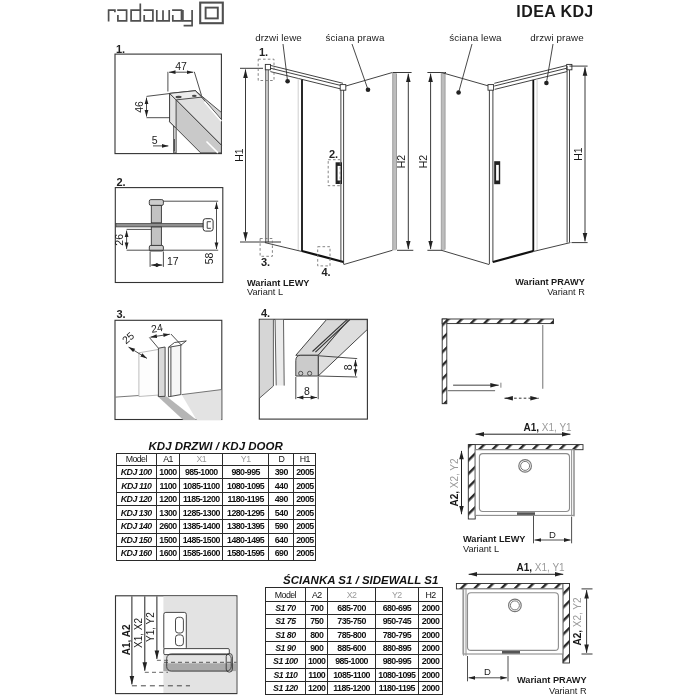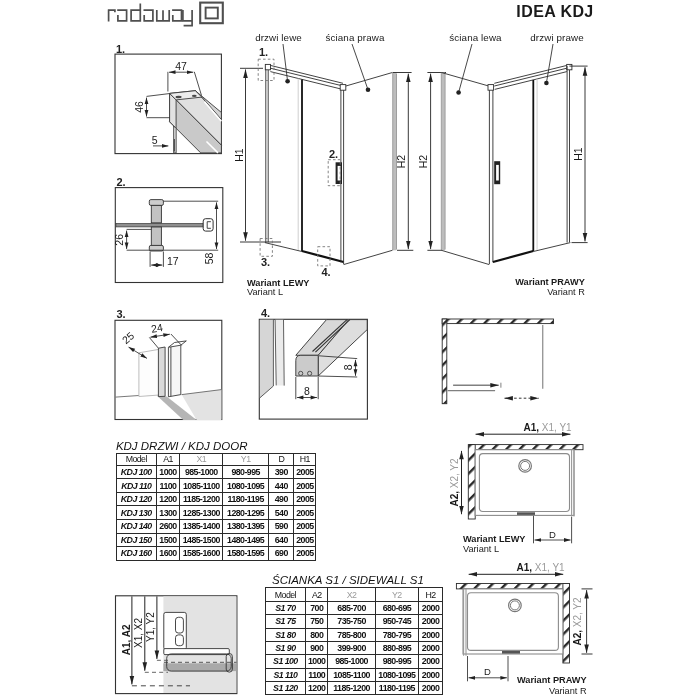"KDJ DRZWI / KDJ DOOR" .ttl { font-weight: normal -> bold; text-align: none -> center }
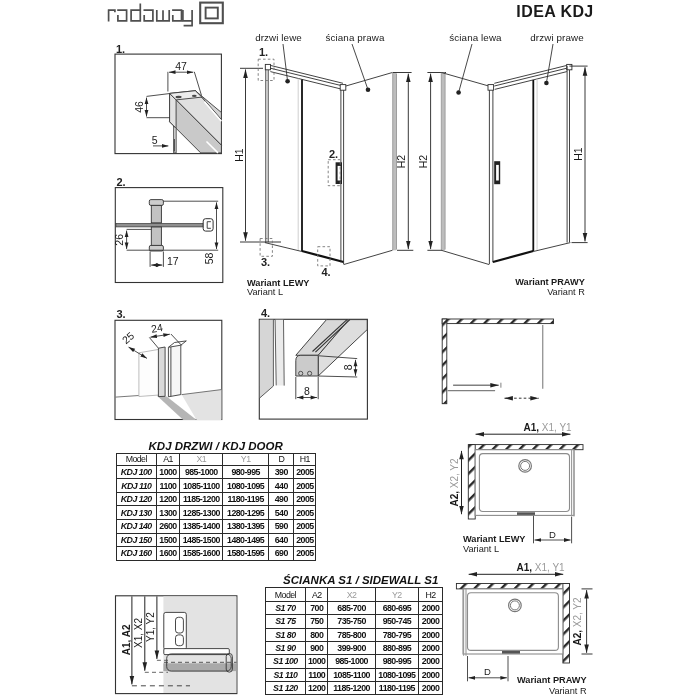"399-900" td { text: 399-900 -> 885-600 }
